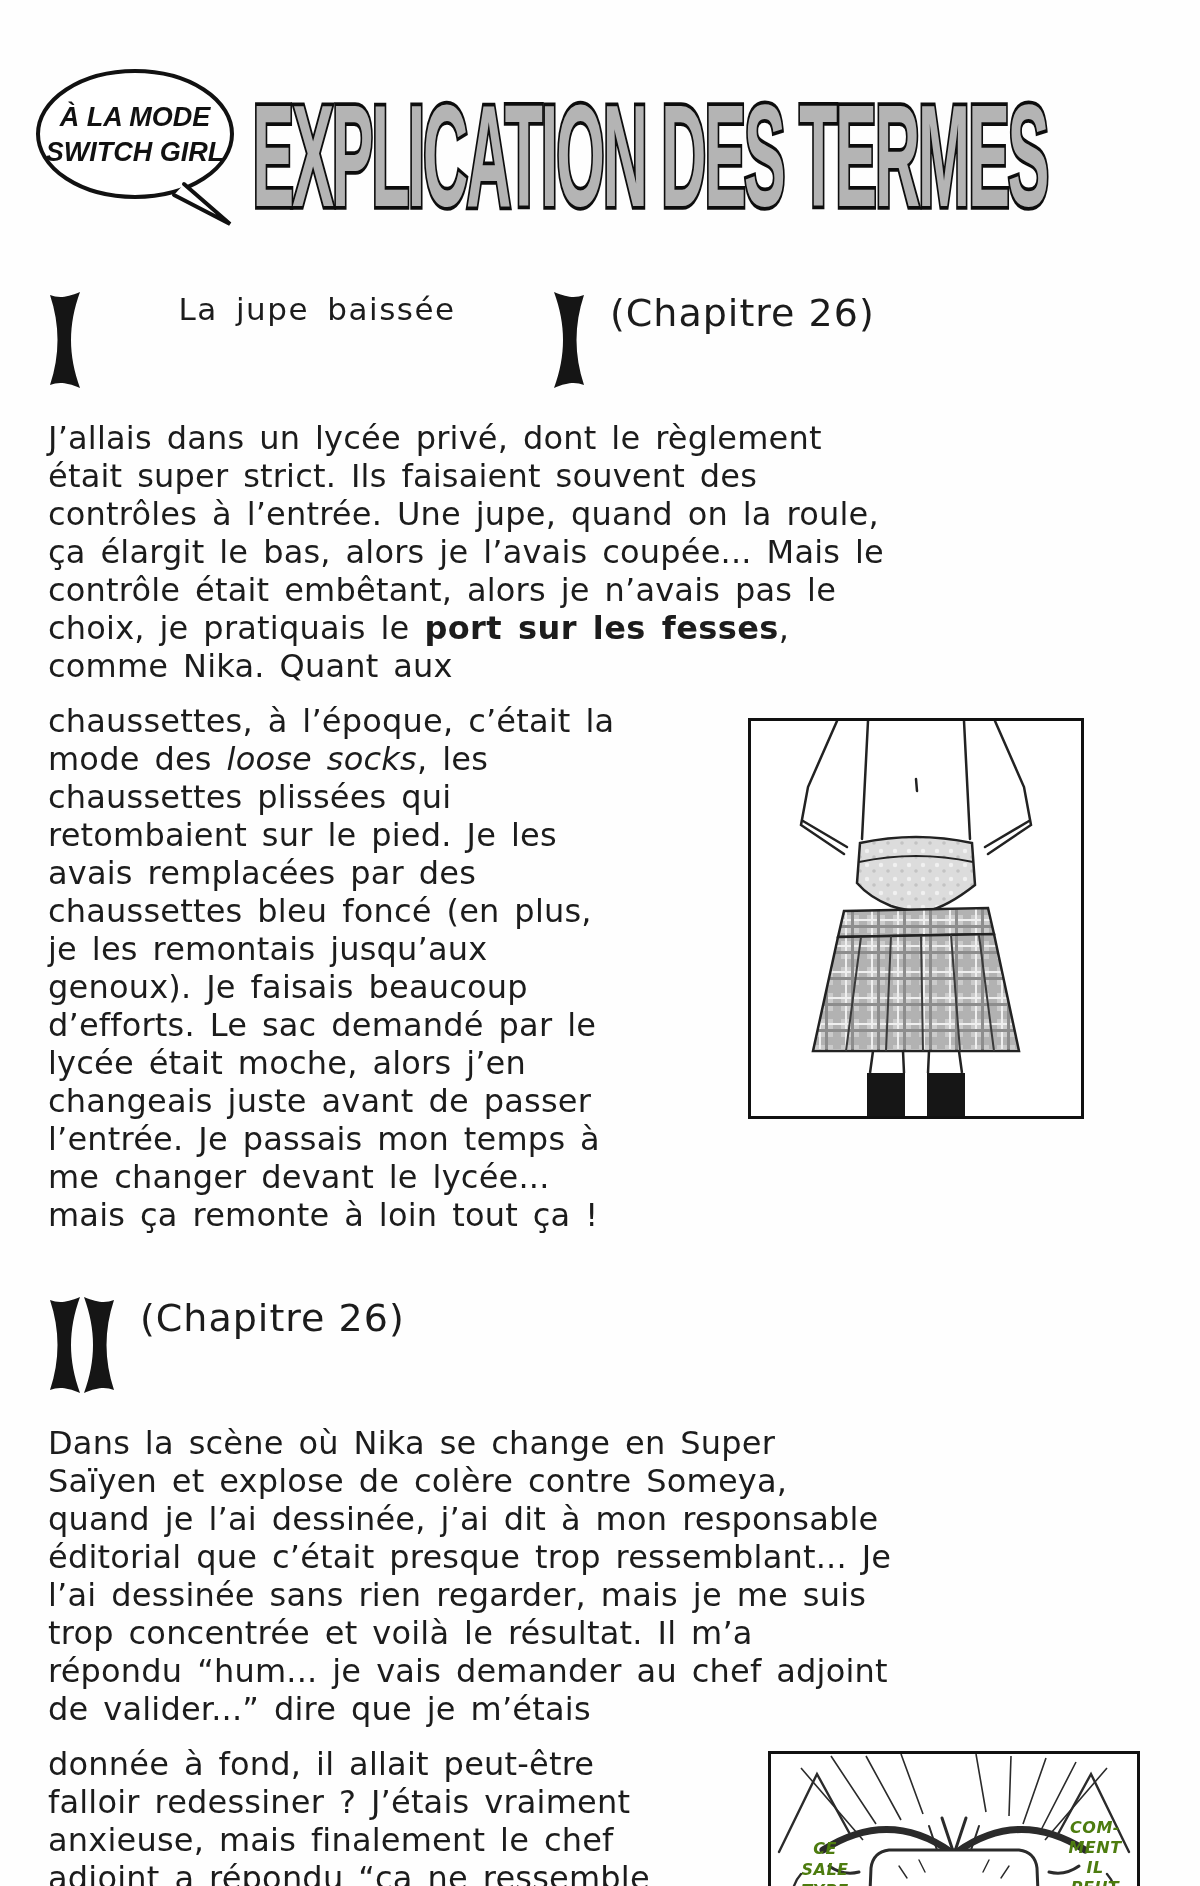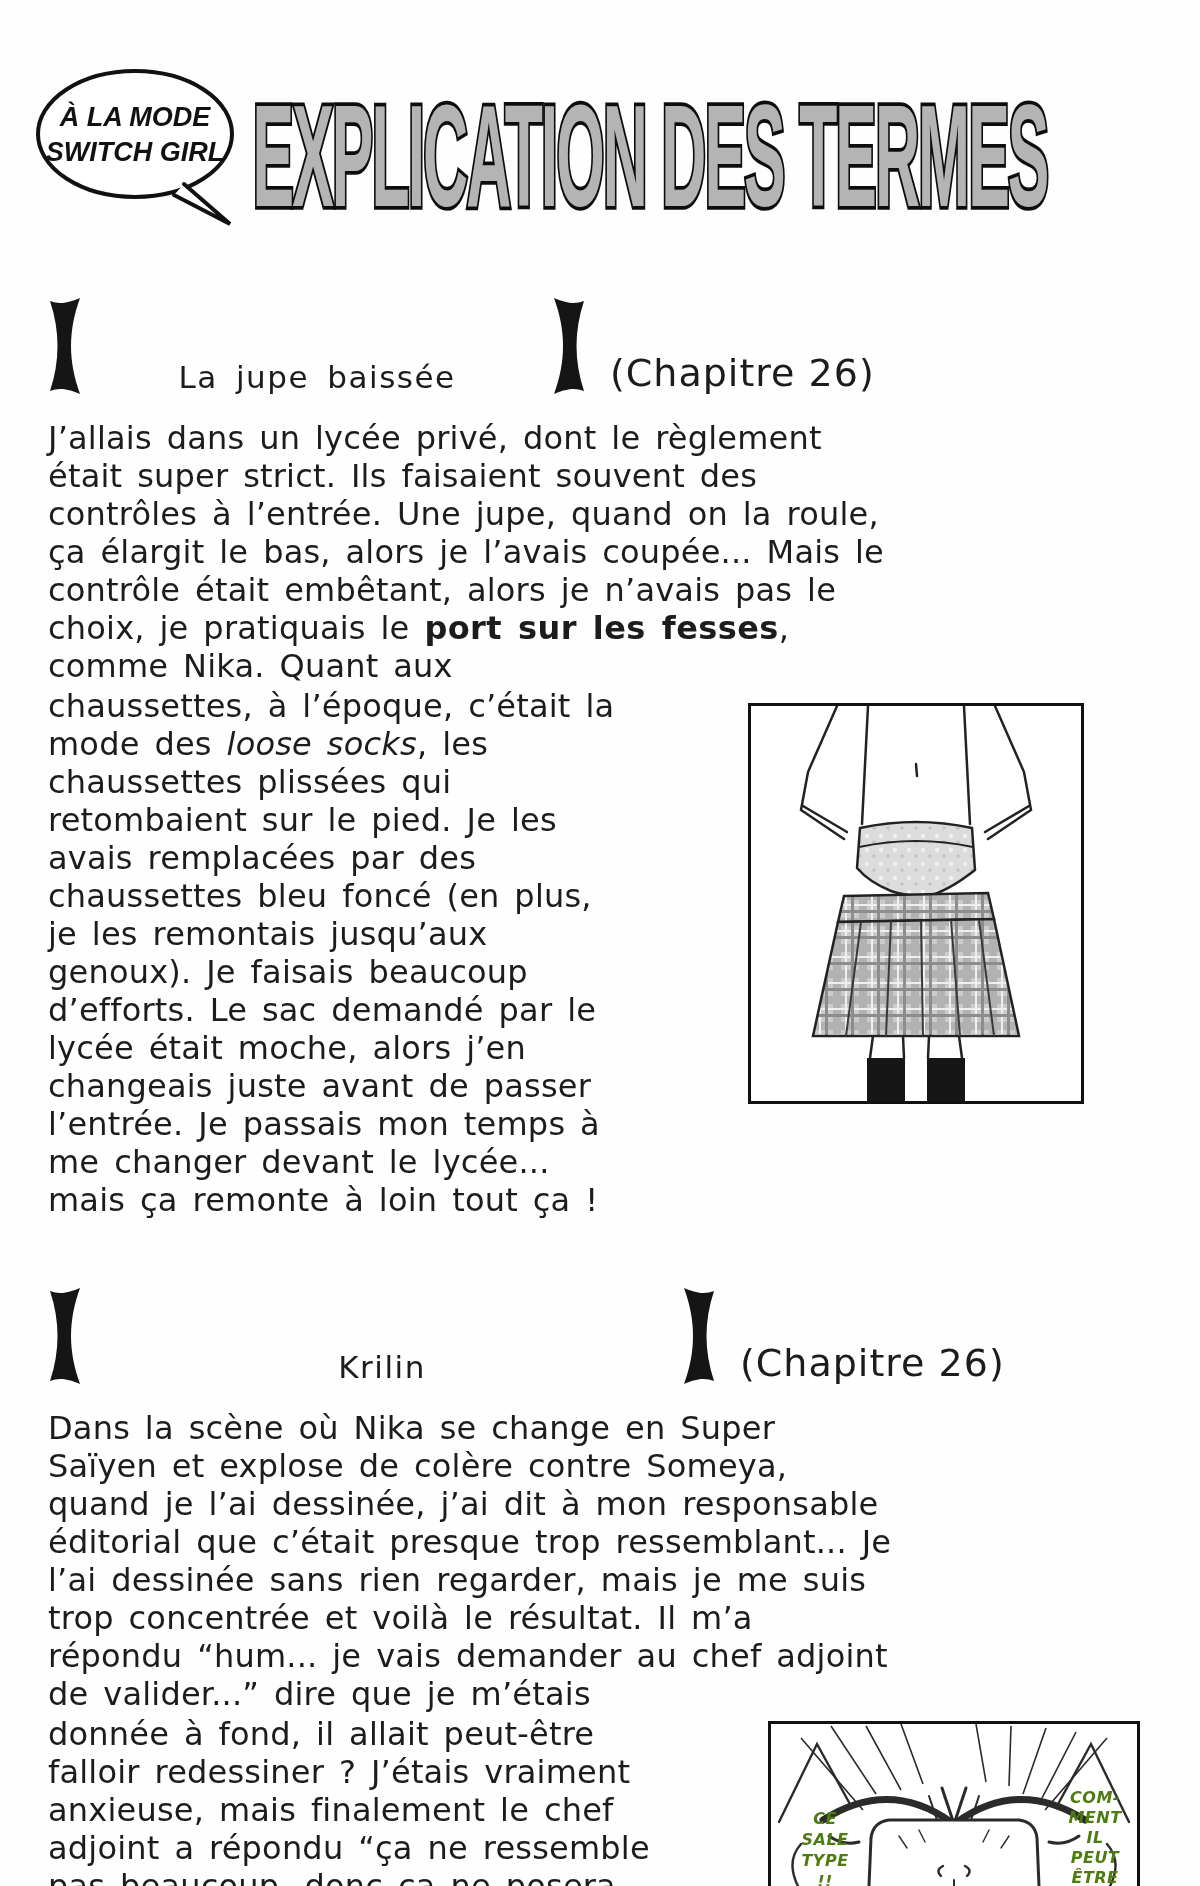"La jupe baissée" .term-heading { align-items: flex-end -> flex-start }
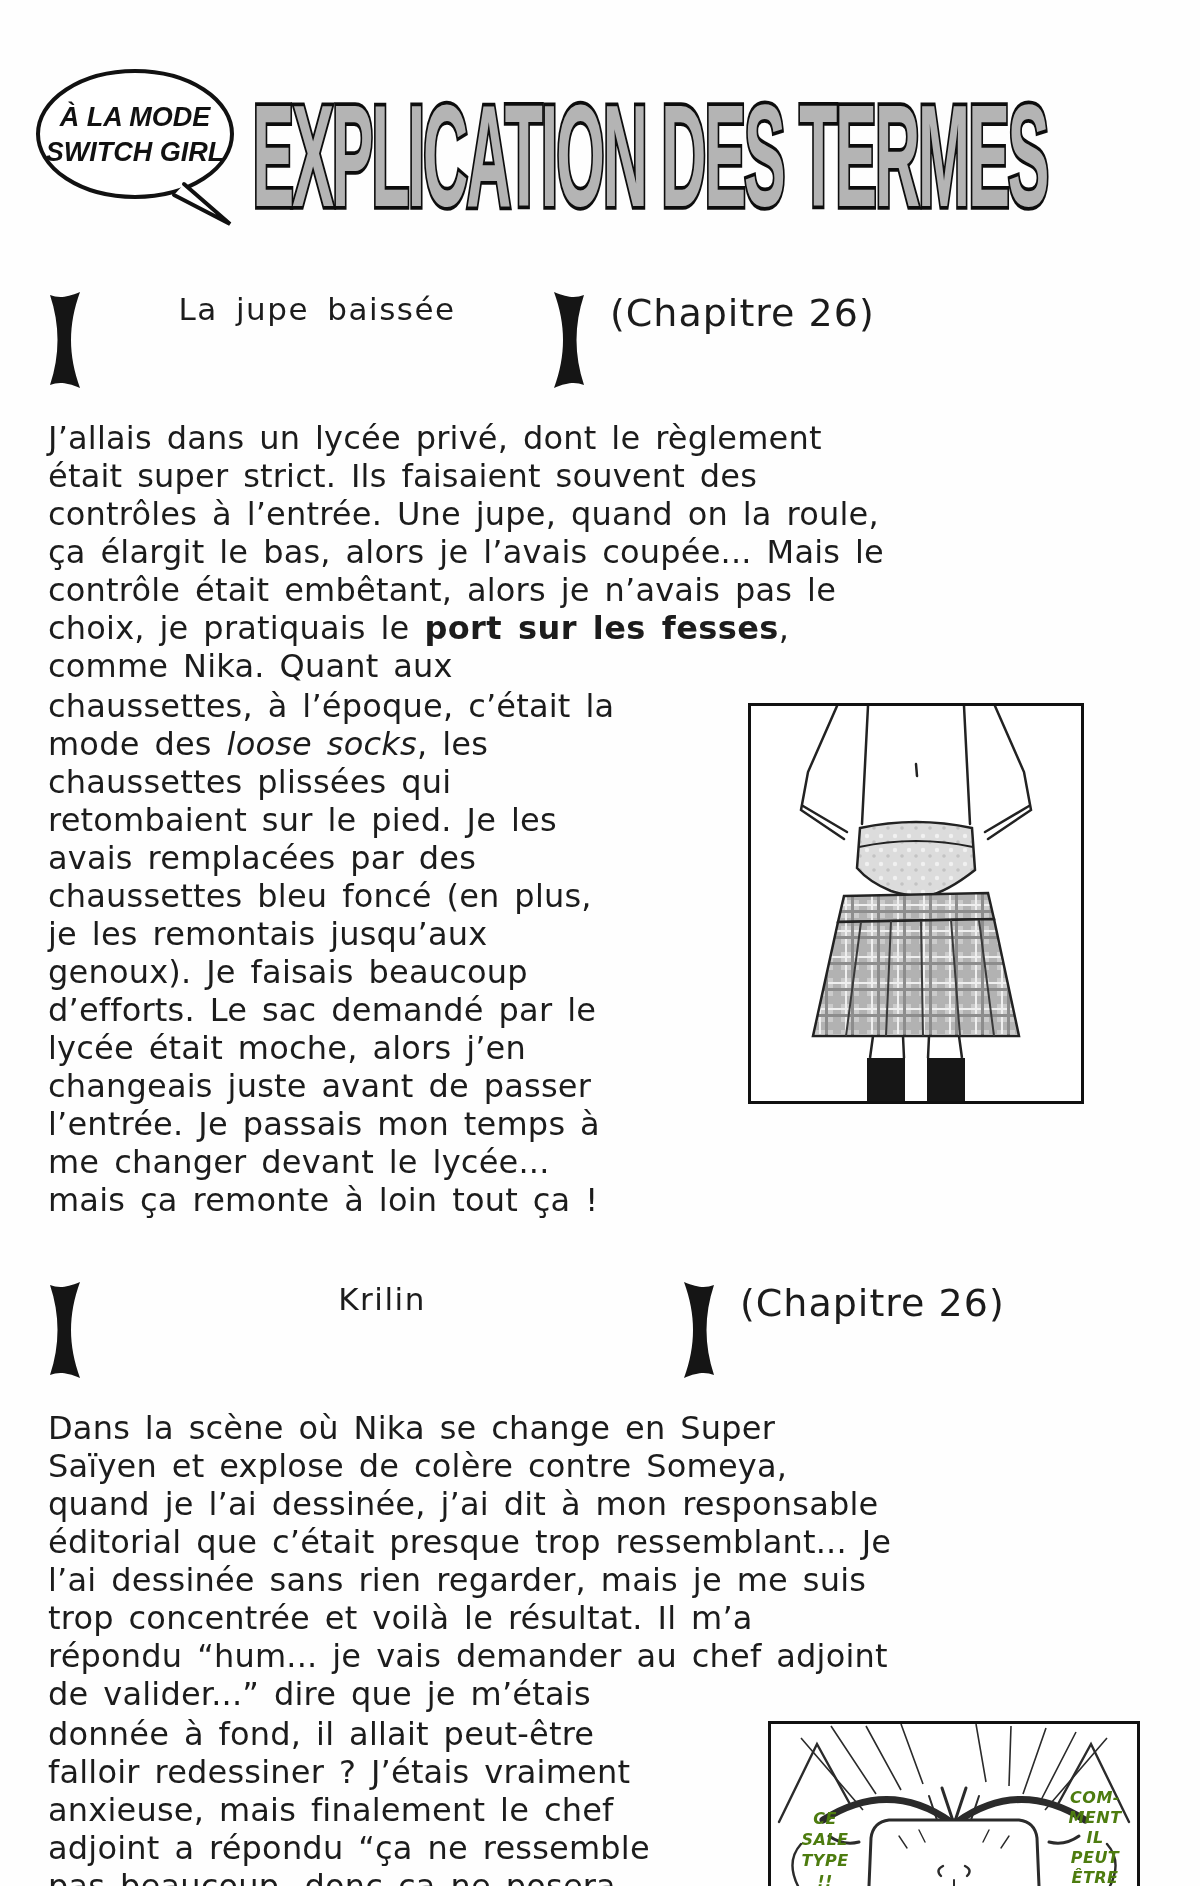"chaussettes, à l’époque, c’était la" .wrap-row { margin-top: 2px -> 17px }
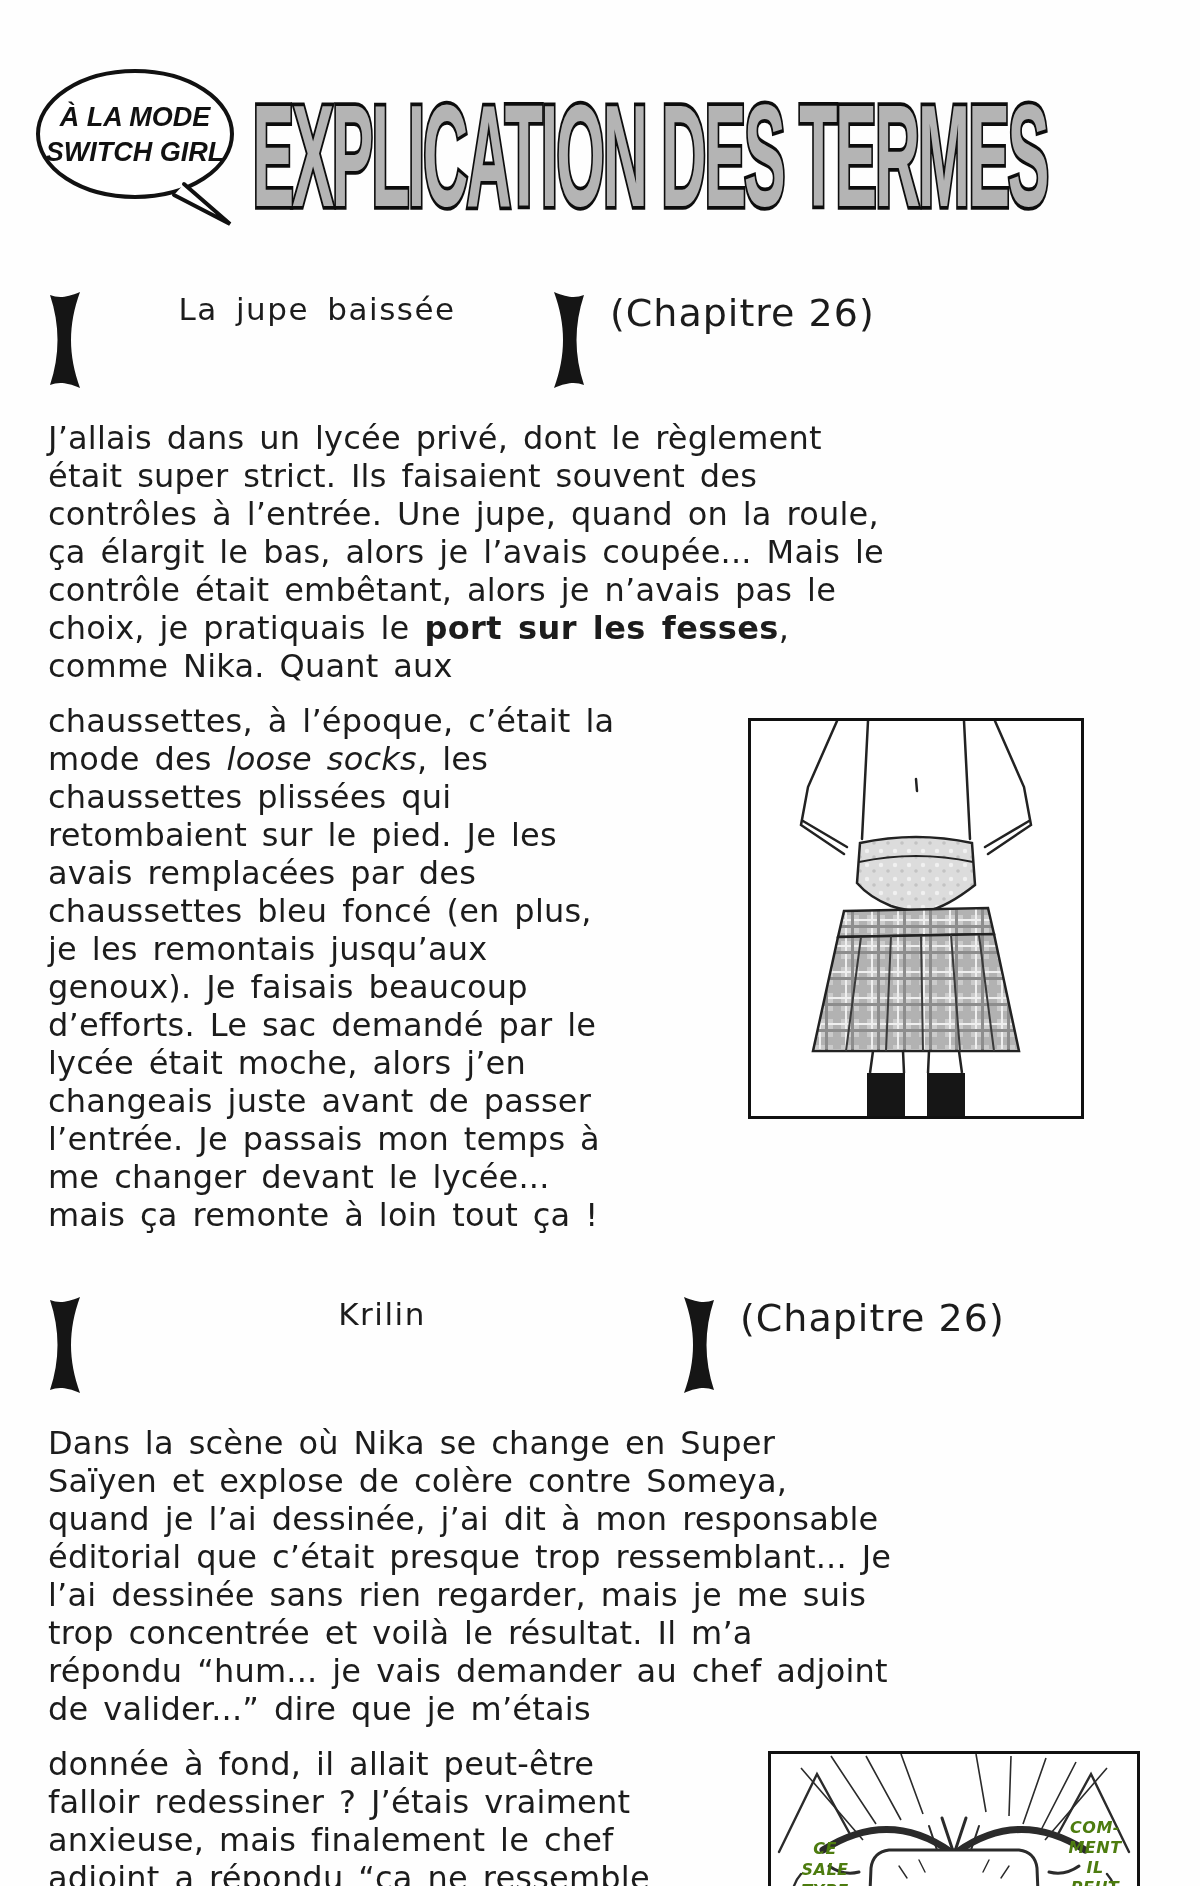"Krilin" div.term-label { html: <div>Krilin</div> -> none }
